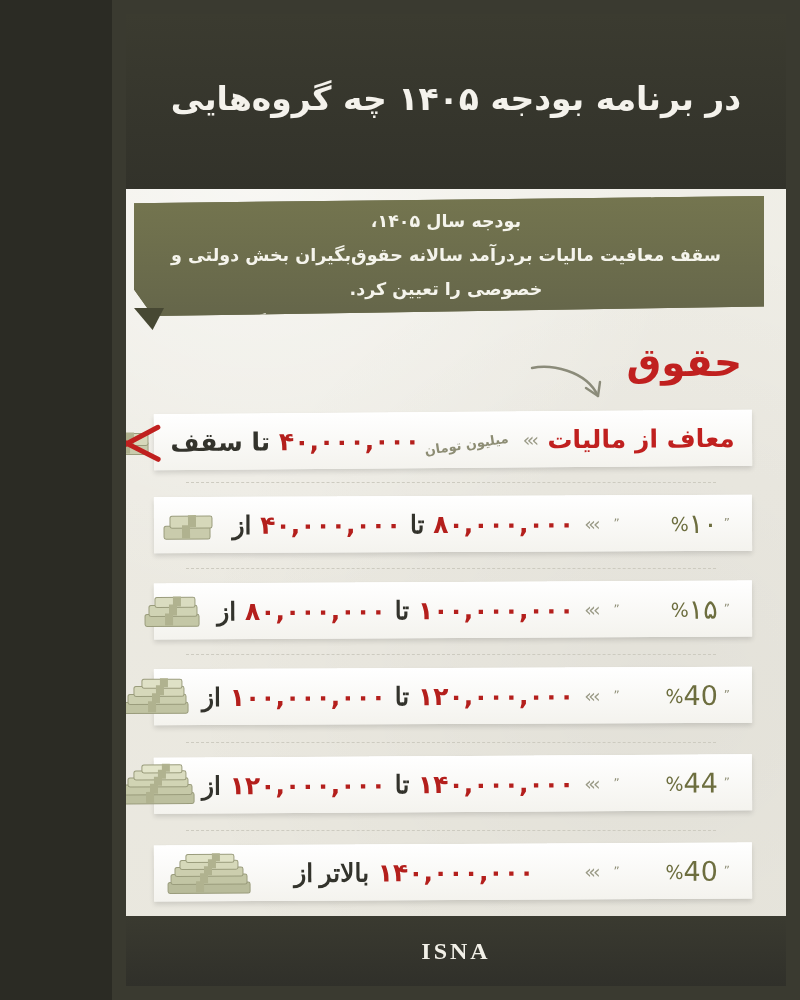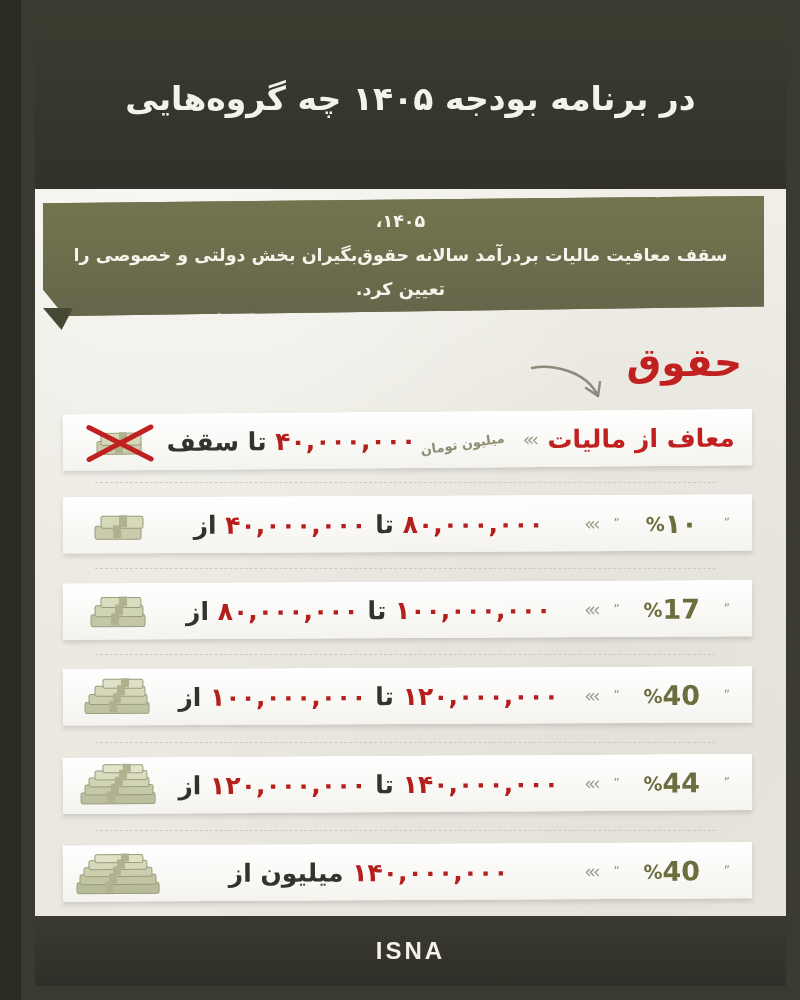"در برنامه بودجه ۱۴۰۵ چه" .poster { width: 779px -> 688px }
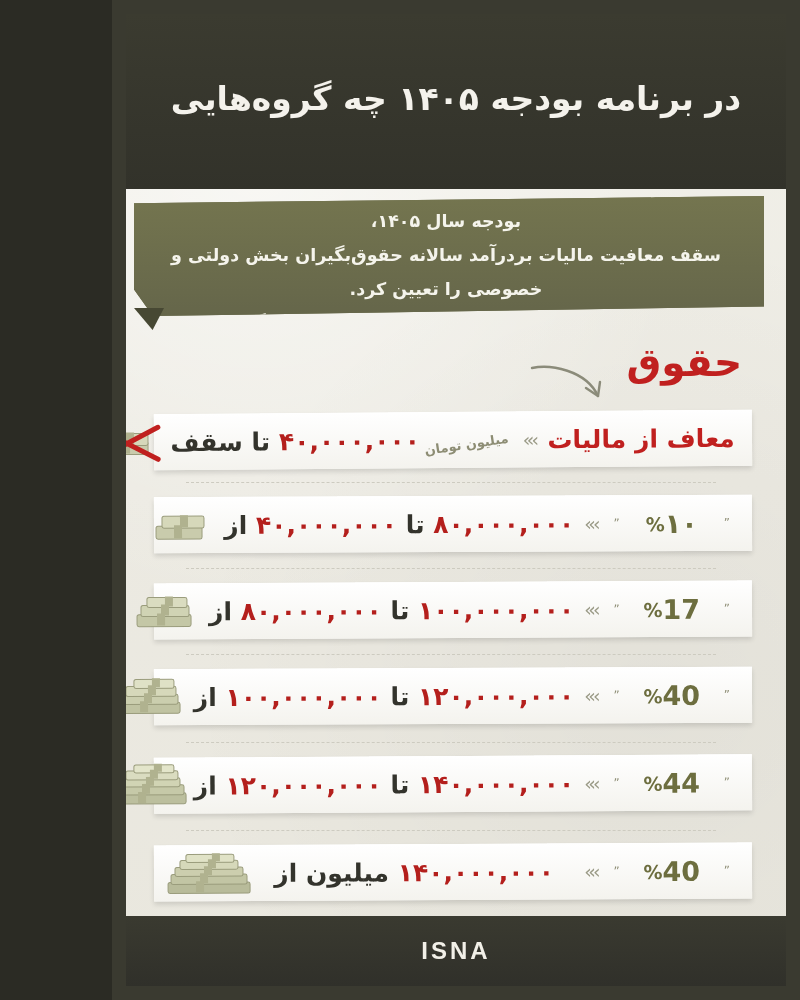"از" .row .range .fa-word { font-family: none -> Liberation Serif, serif }
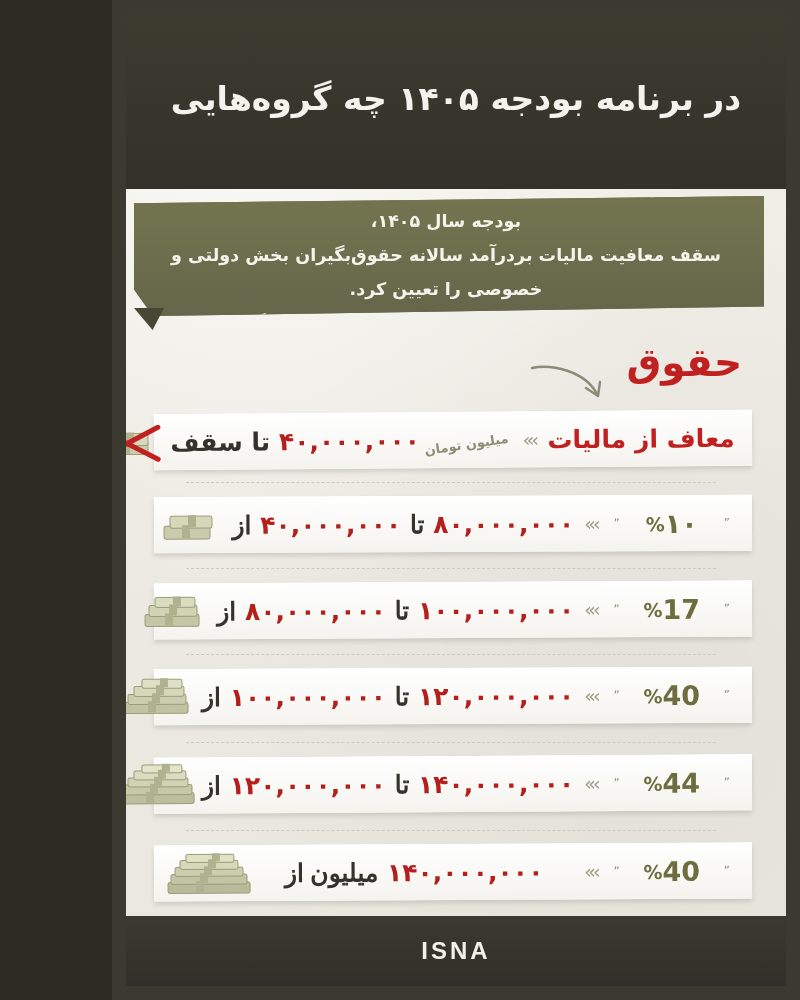"%۱۰" .row .rate { font-weight: bold -> normal; text-align: center -> none }
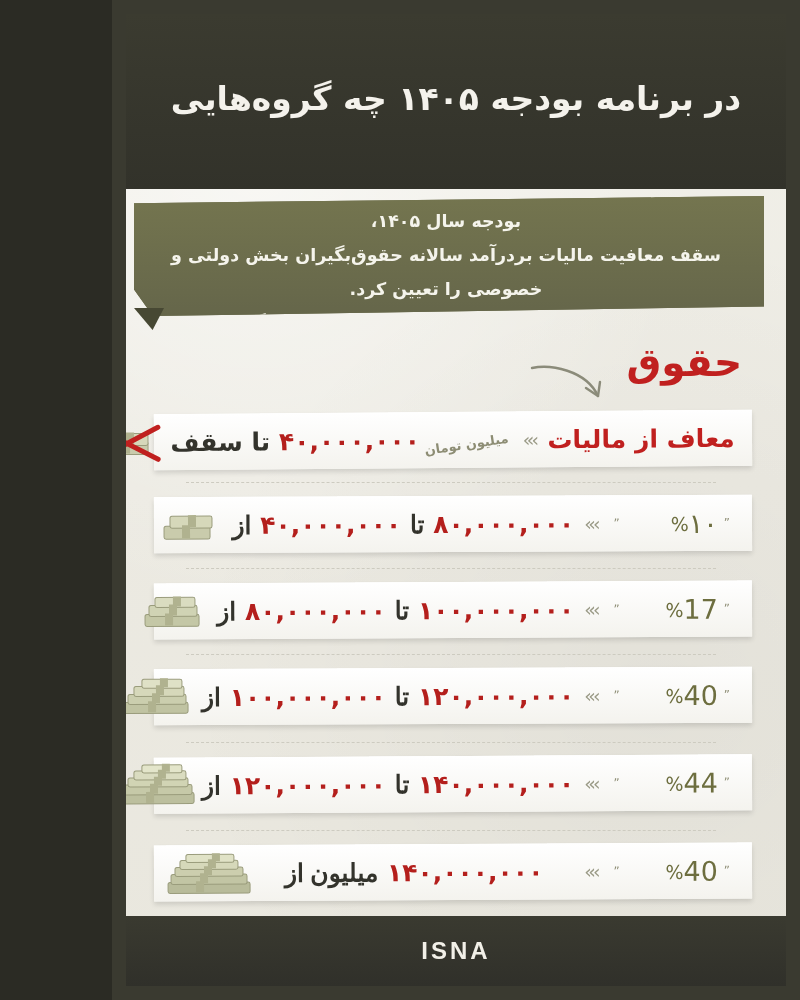"17" span { text: 17 -> ۱۵ }
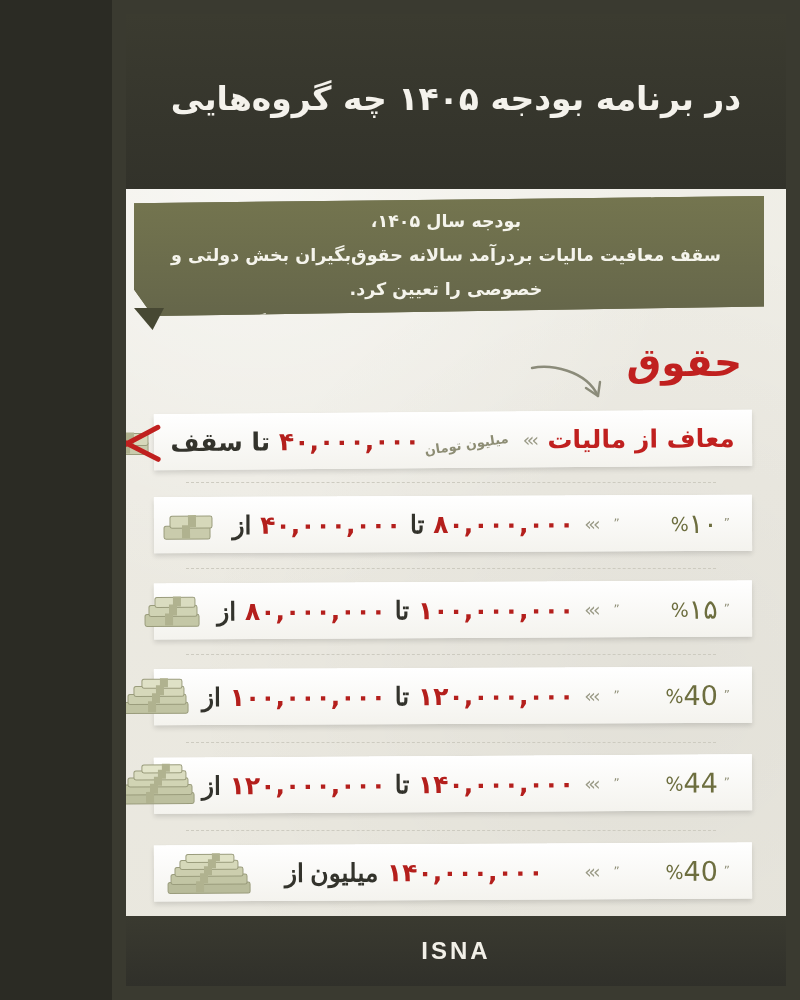"میلیون از" span.fa-word { text: میلیون -> بالاتر }
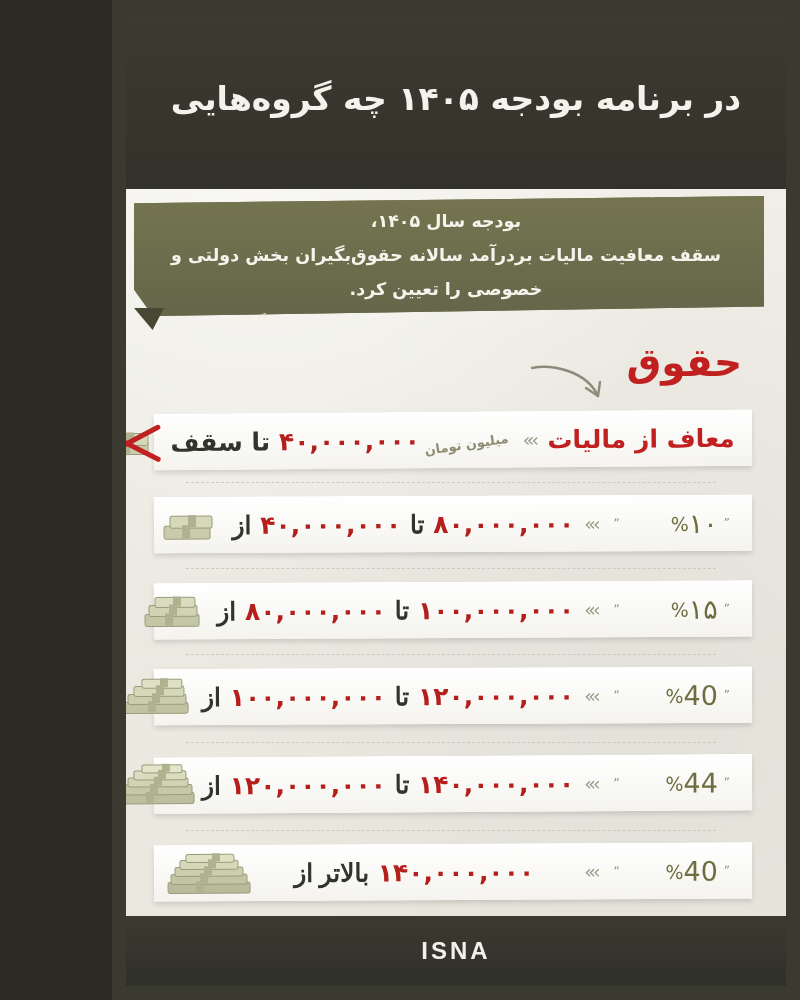"ISNA" .isna-logo { font-family: Liberation Sans, sans-serif -> Liberation Serif, serif }
